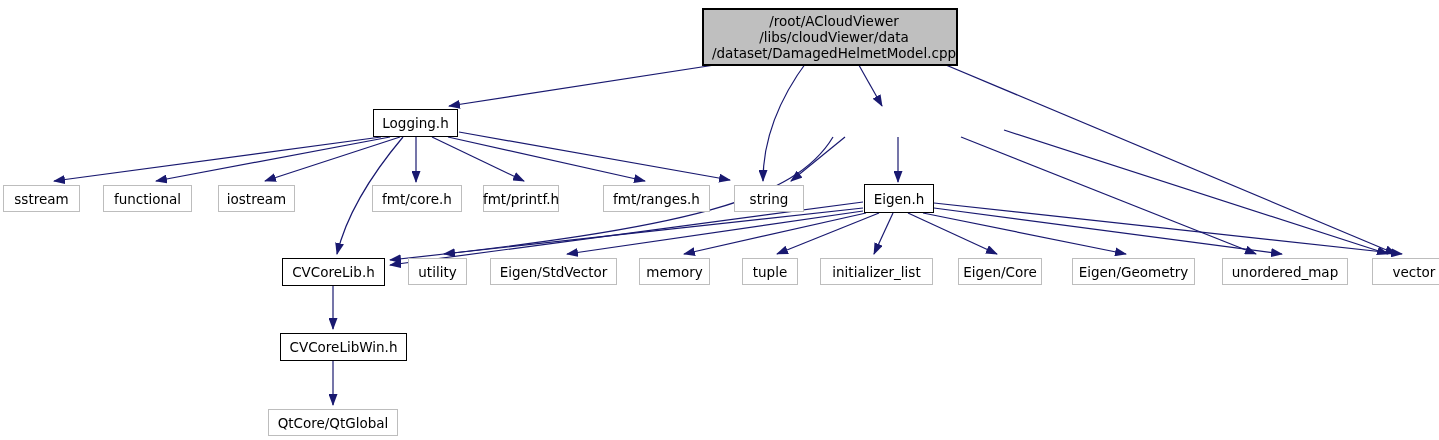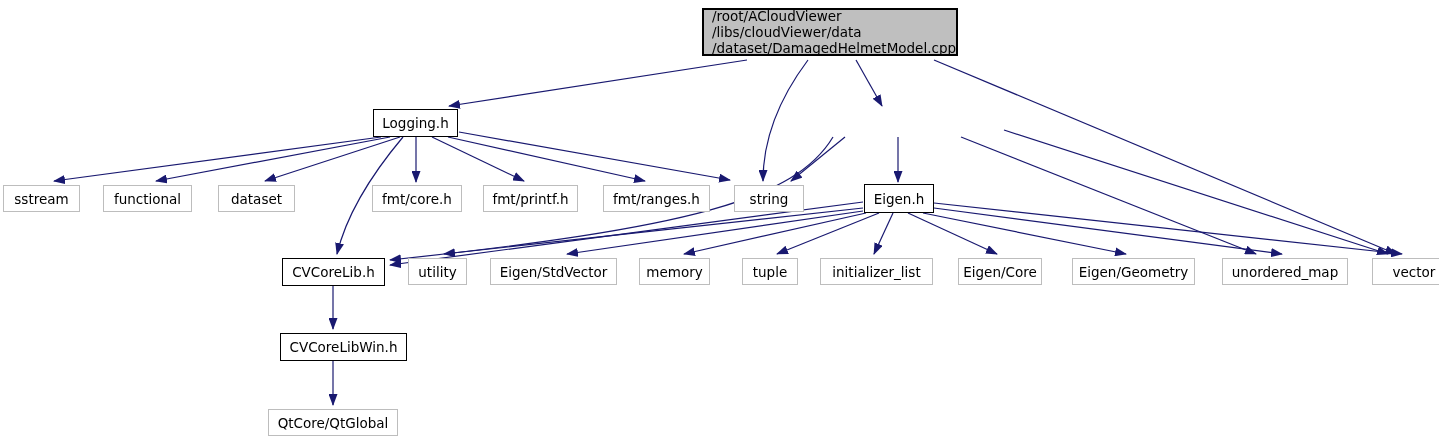"/root/ACloudViewer" div.node { align-items: none -> center; height: 48px -> 58px }
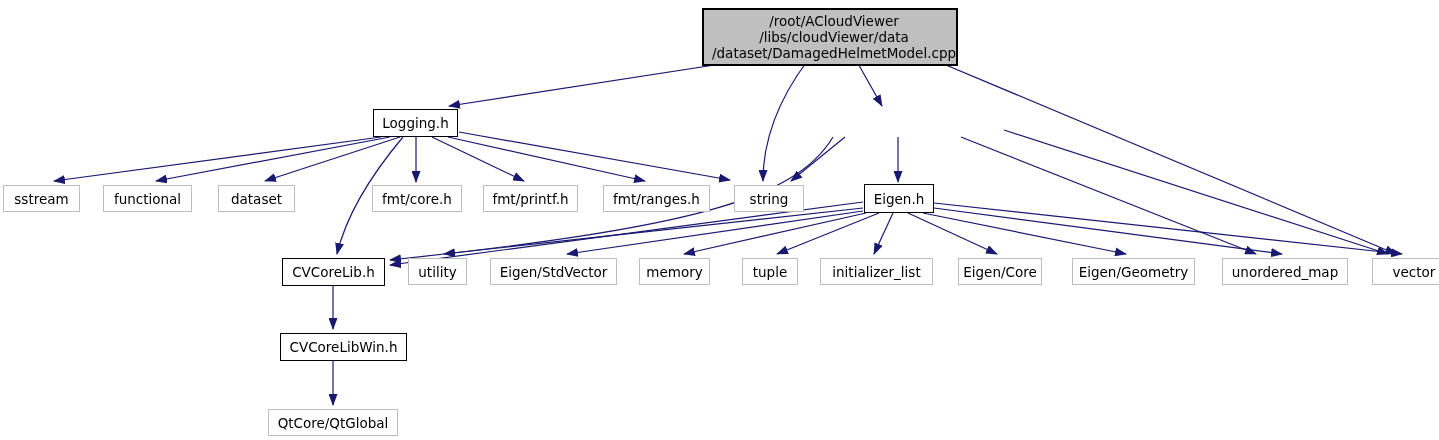"dataset" span { text: dataset -> iostream }
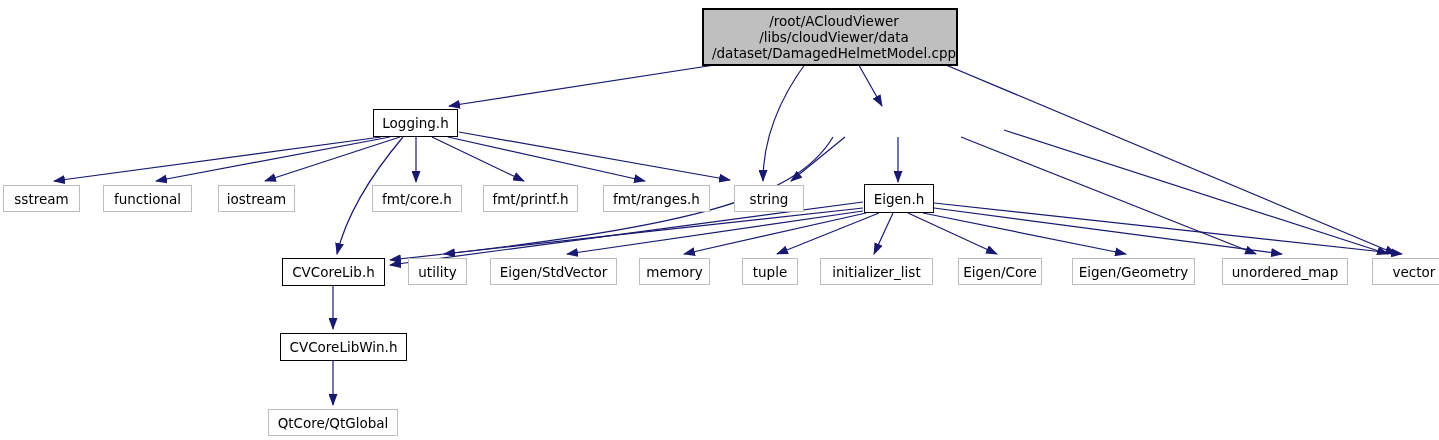"fmt/printf.h" div.node { width: 95px -> 76px }
